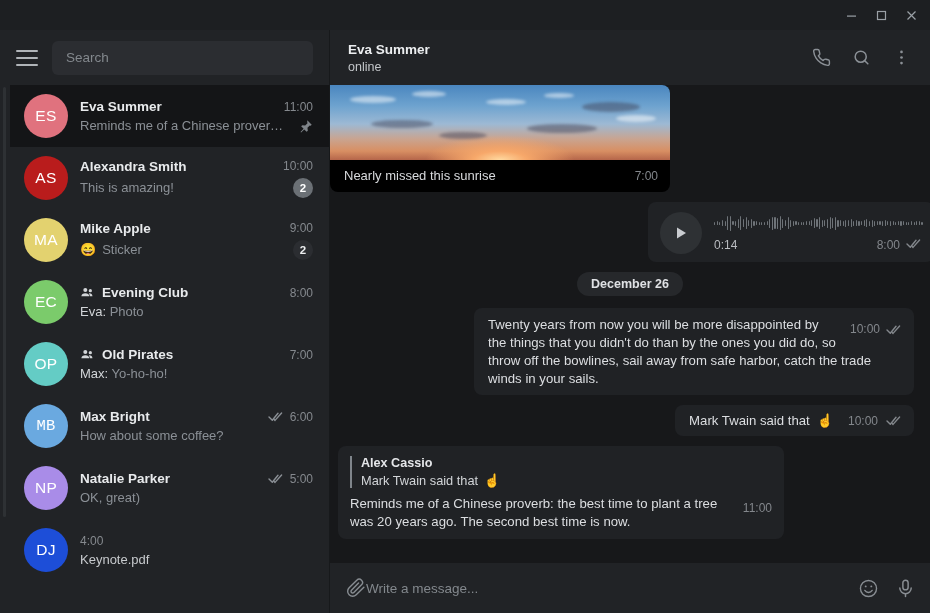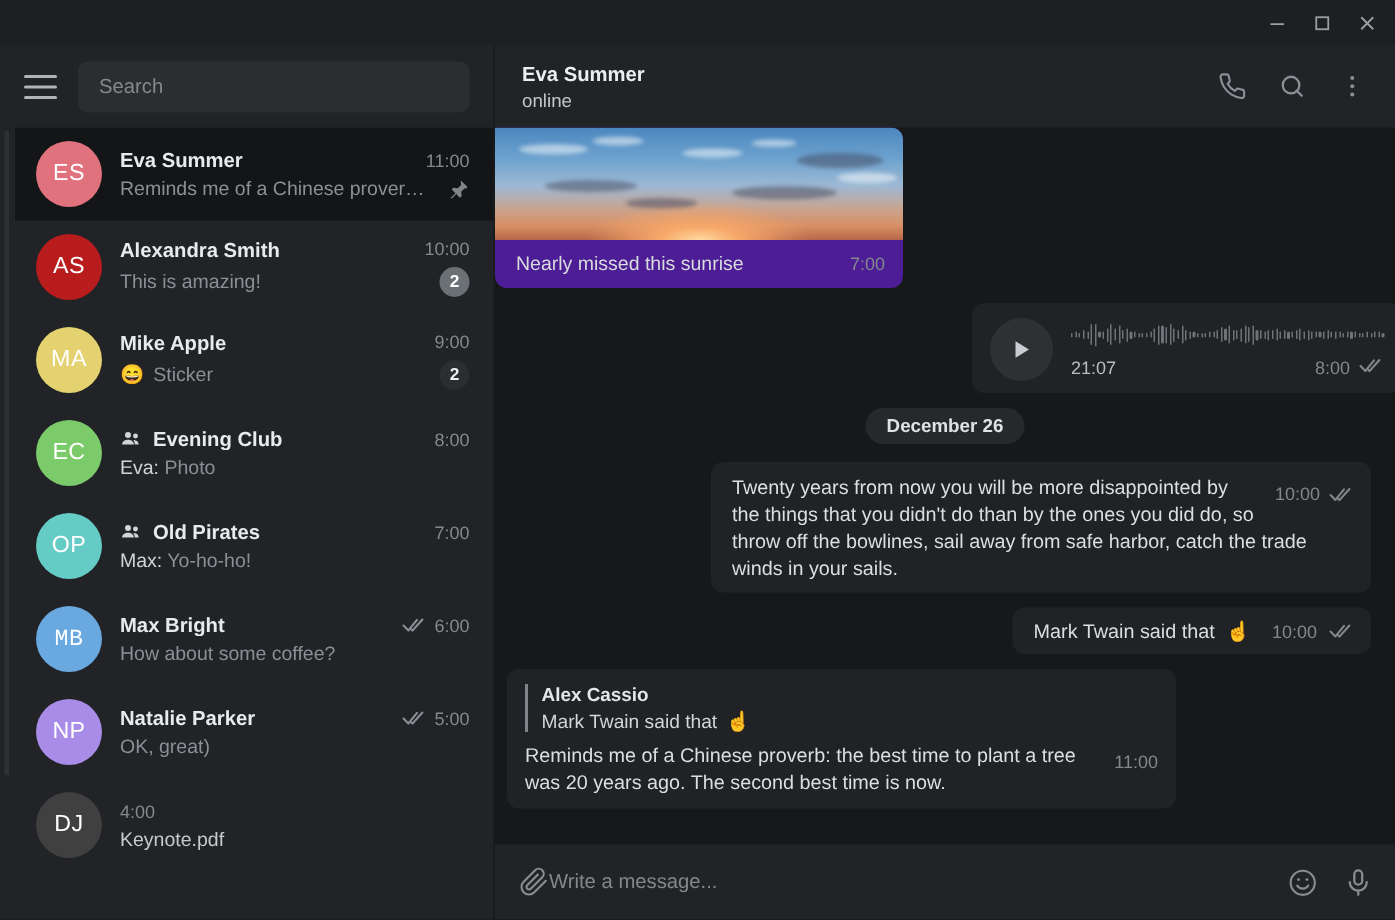"Nearly missed this sunrise" .photo-bubble { background: #4c1d95 -> #000000; width: 272px -> 340px }
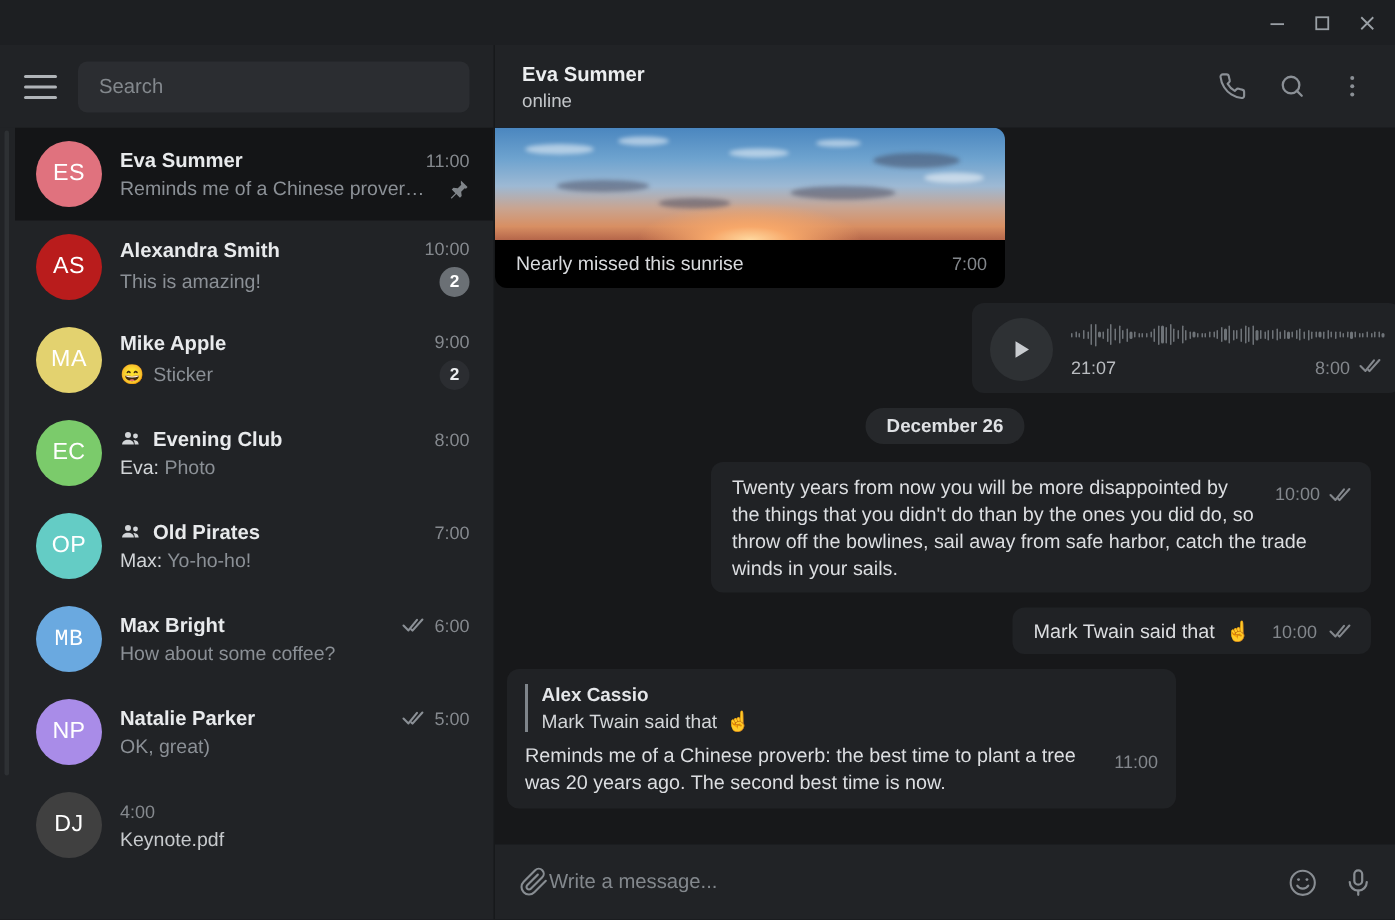"21:07" span.voice-dur { text: 21:07 -> 0:14 }
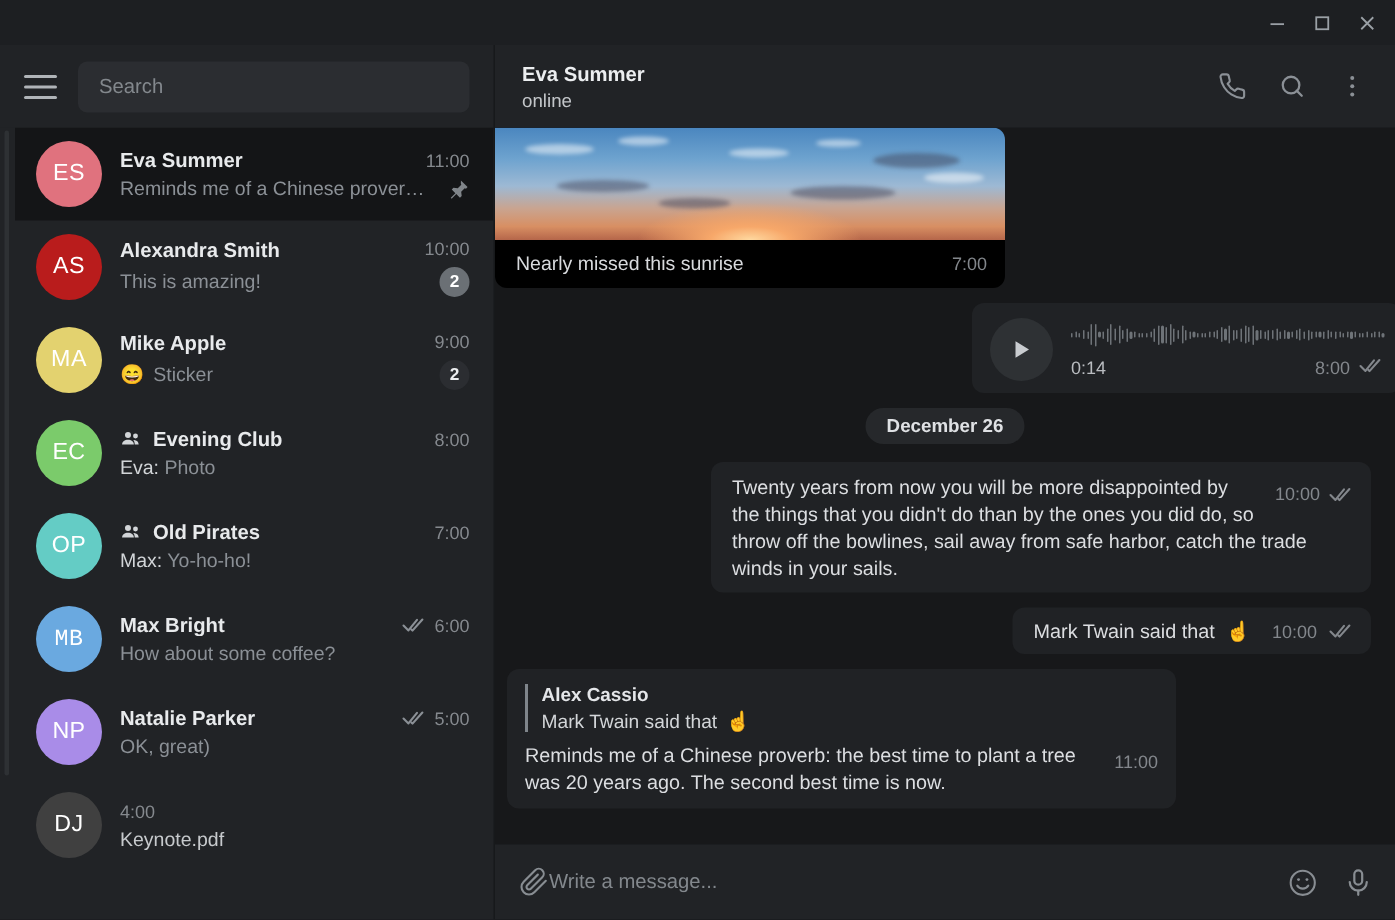"DJ" div.avatar { background: #404040 -> #1d4ed8 }
